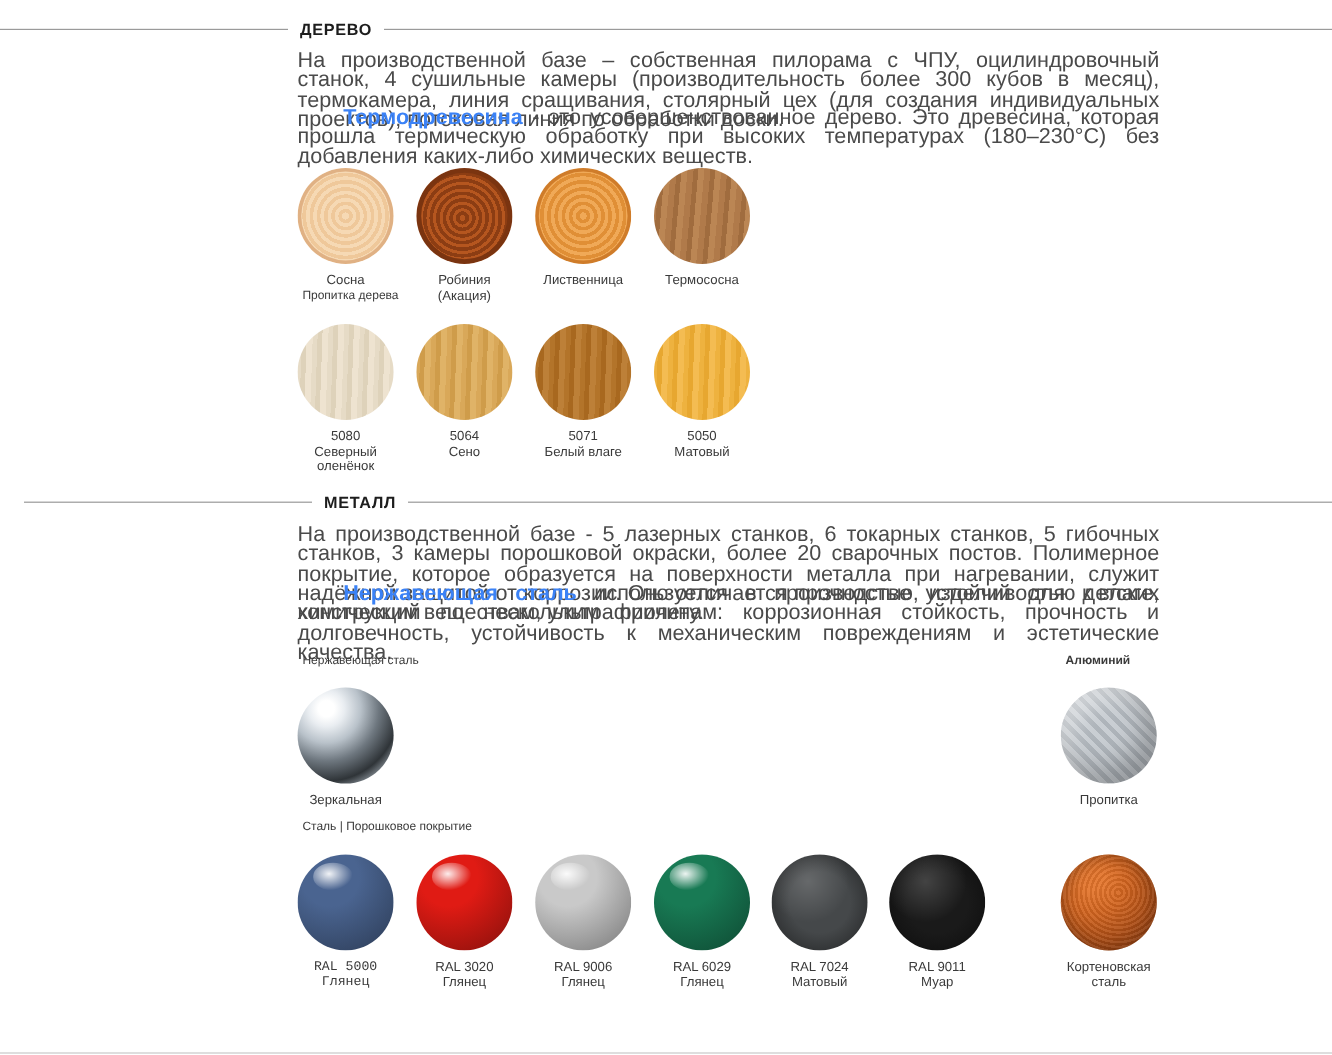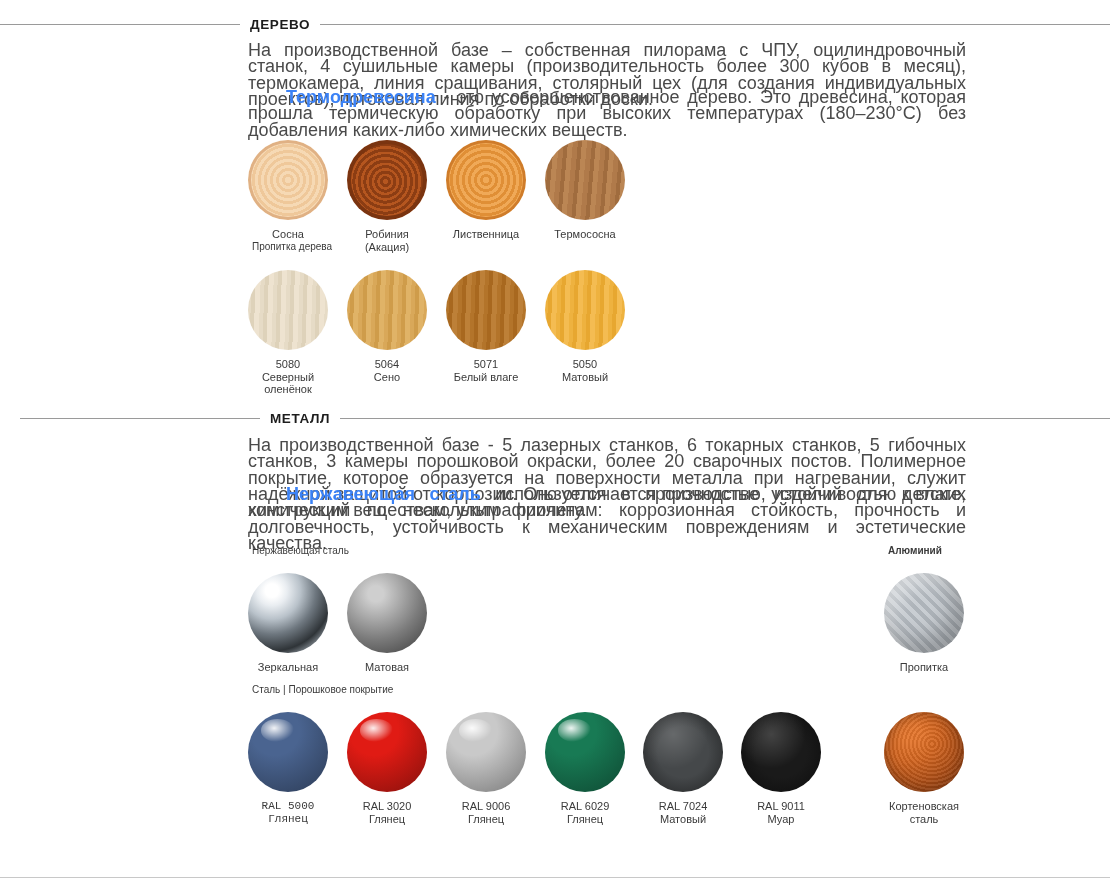"Матовая" div.swatch { html: <div> <div></div> <div>Матовая</div> </div> -> none }
